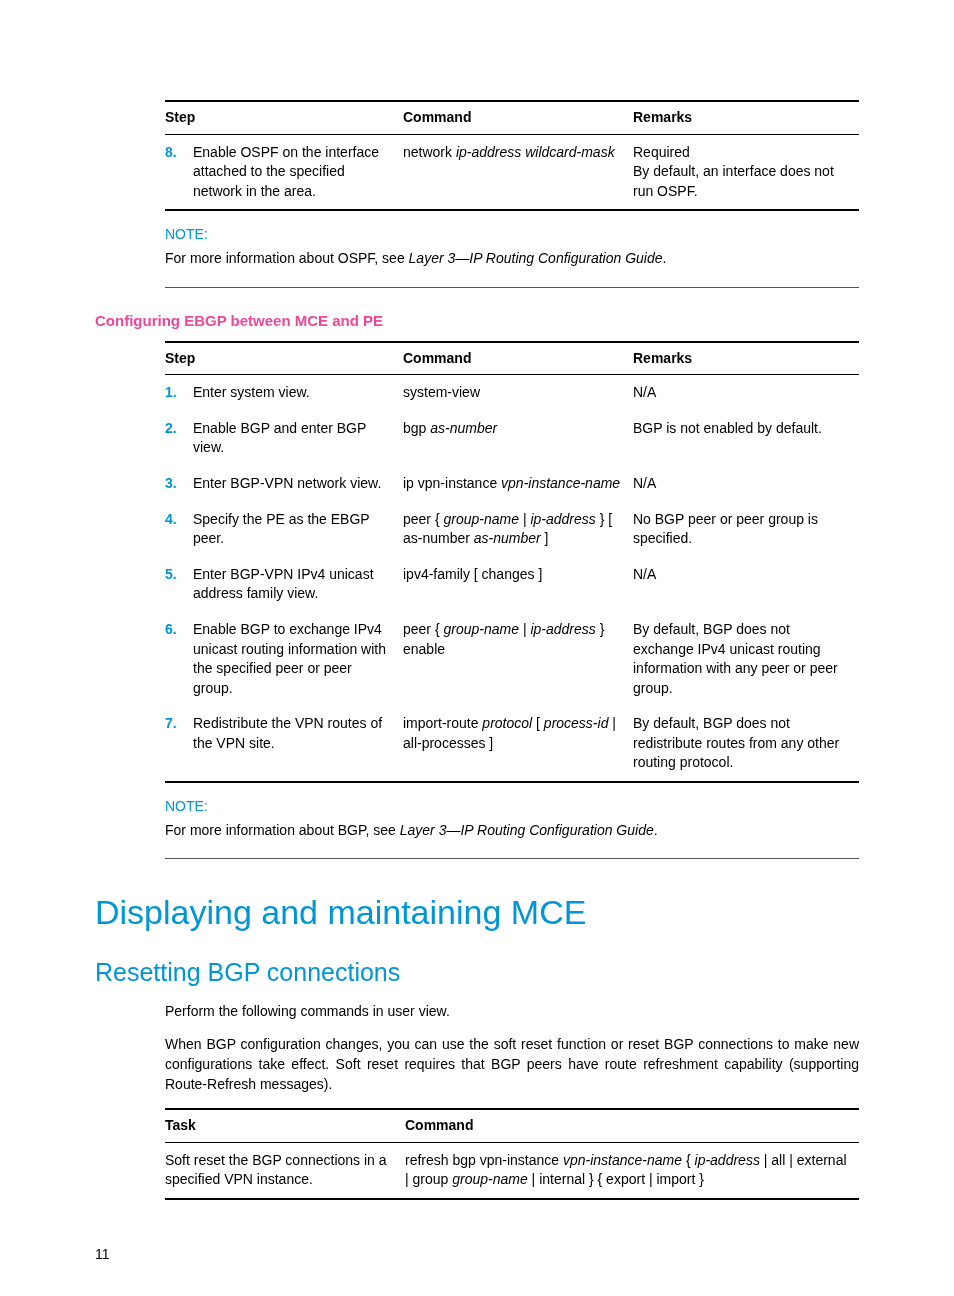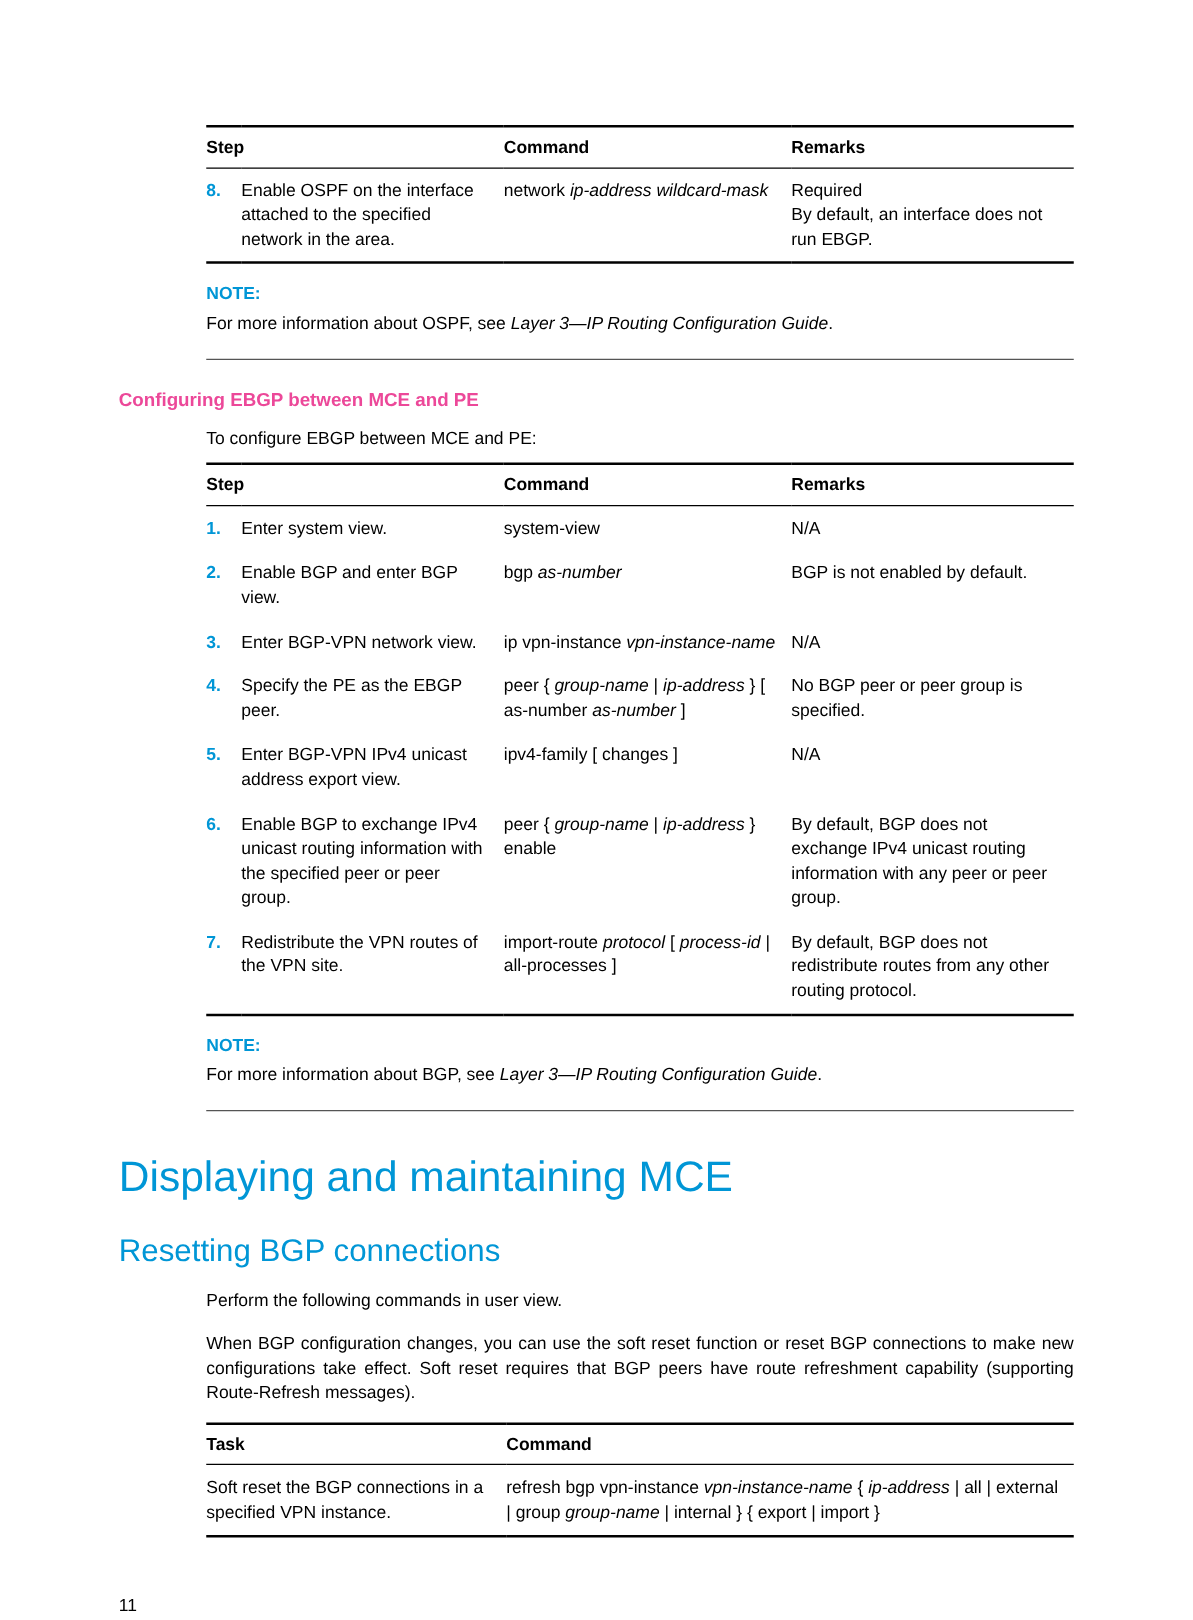"By default, an interface does" div { text: EBGP -> OSPF }
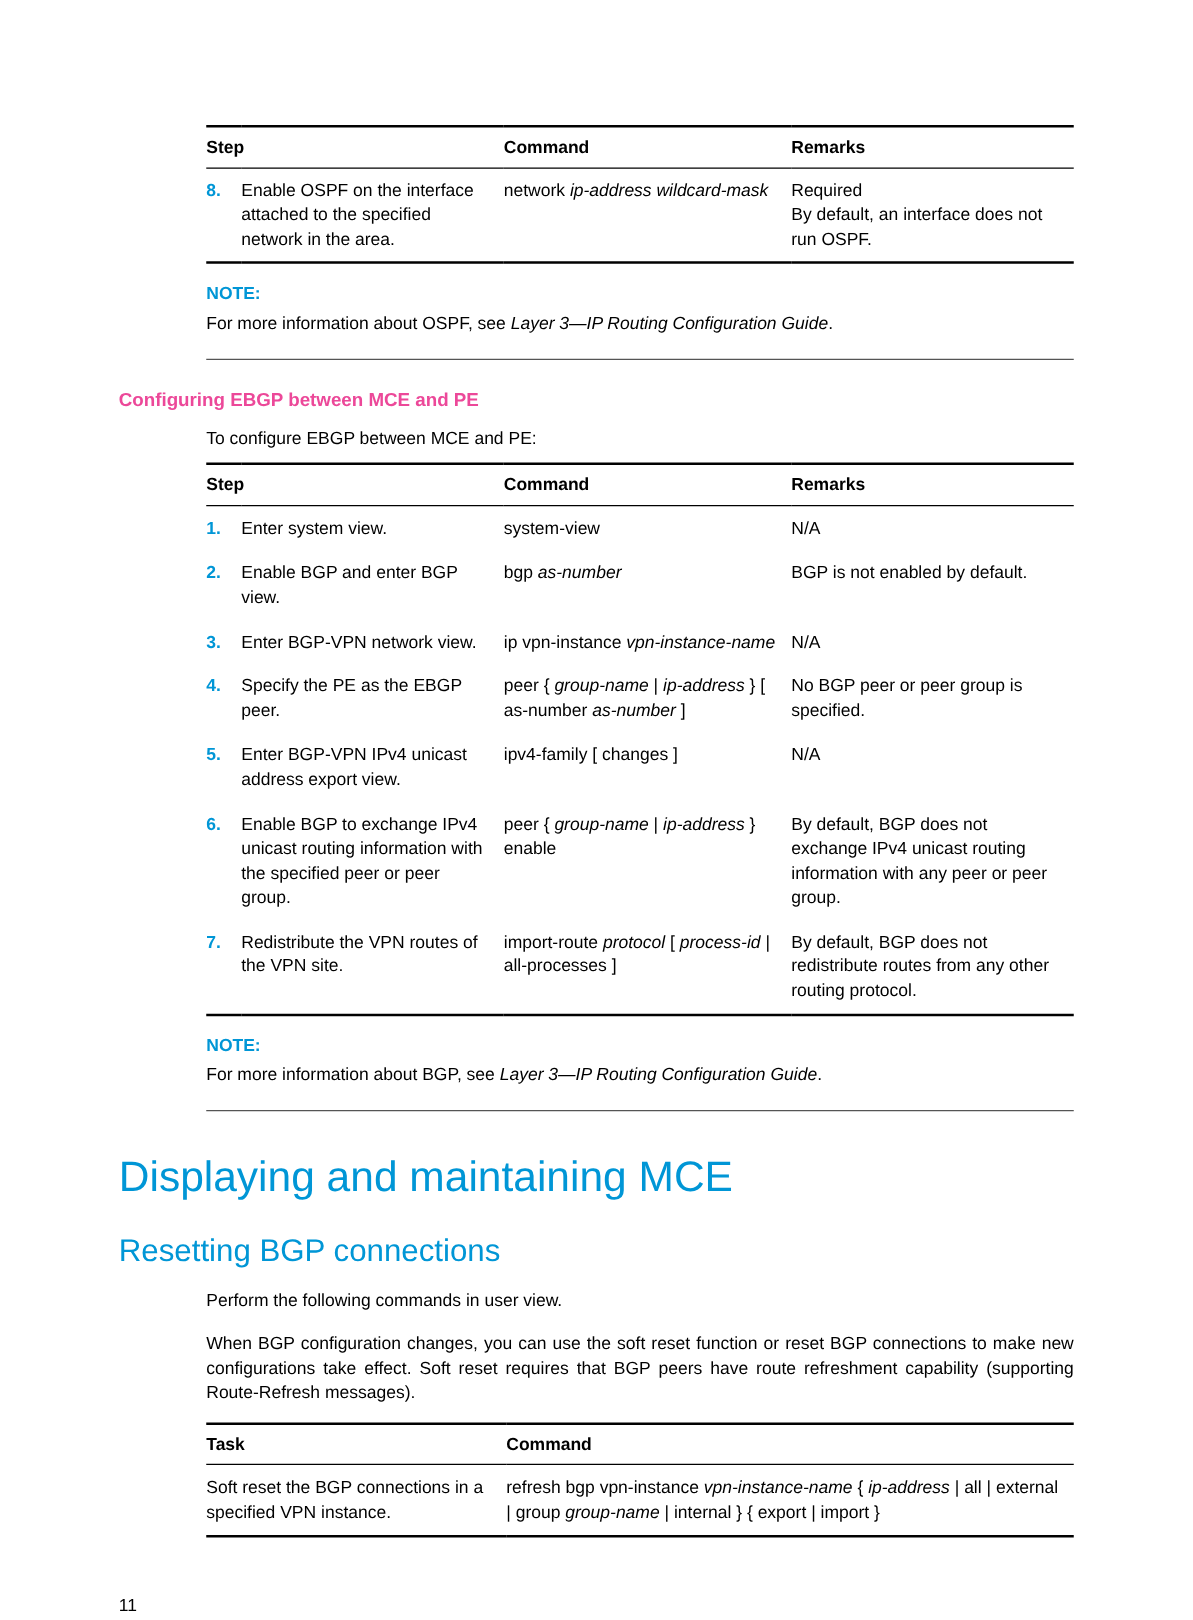"NOTE:" .note-label { font-weight: bold -> none }
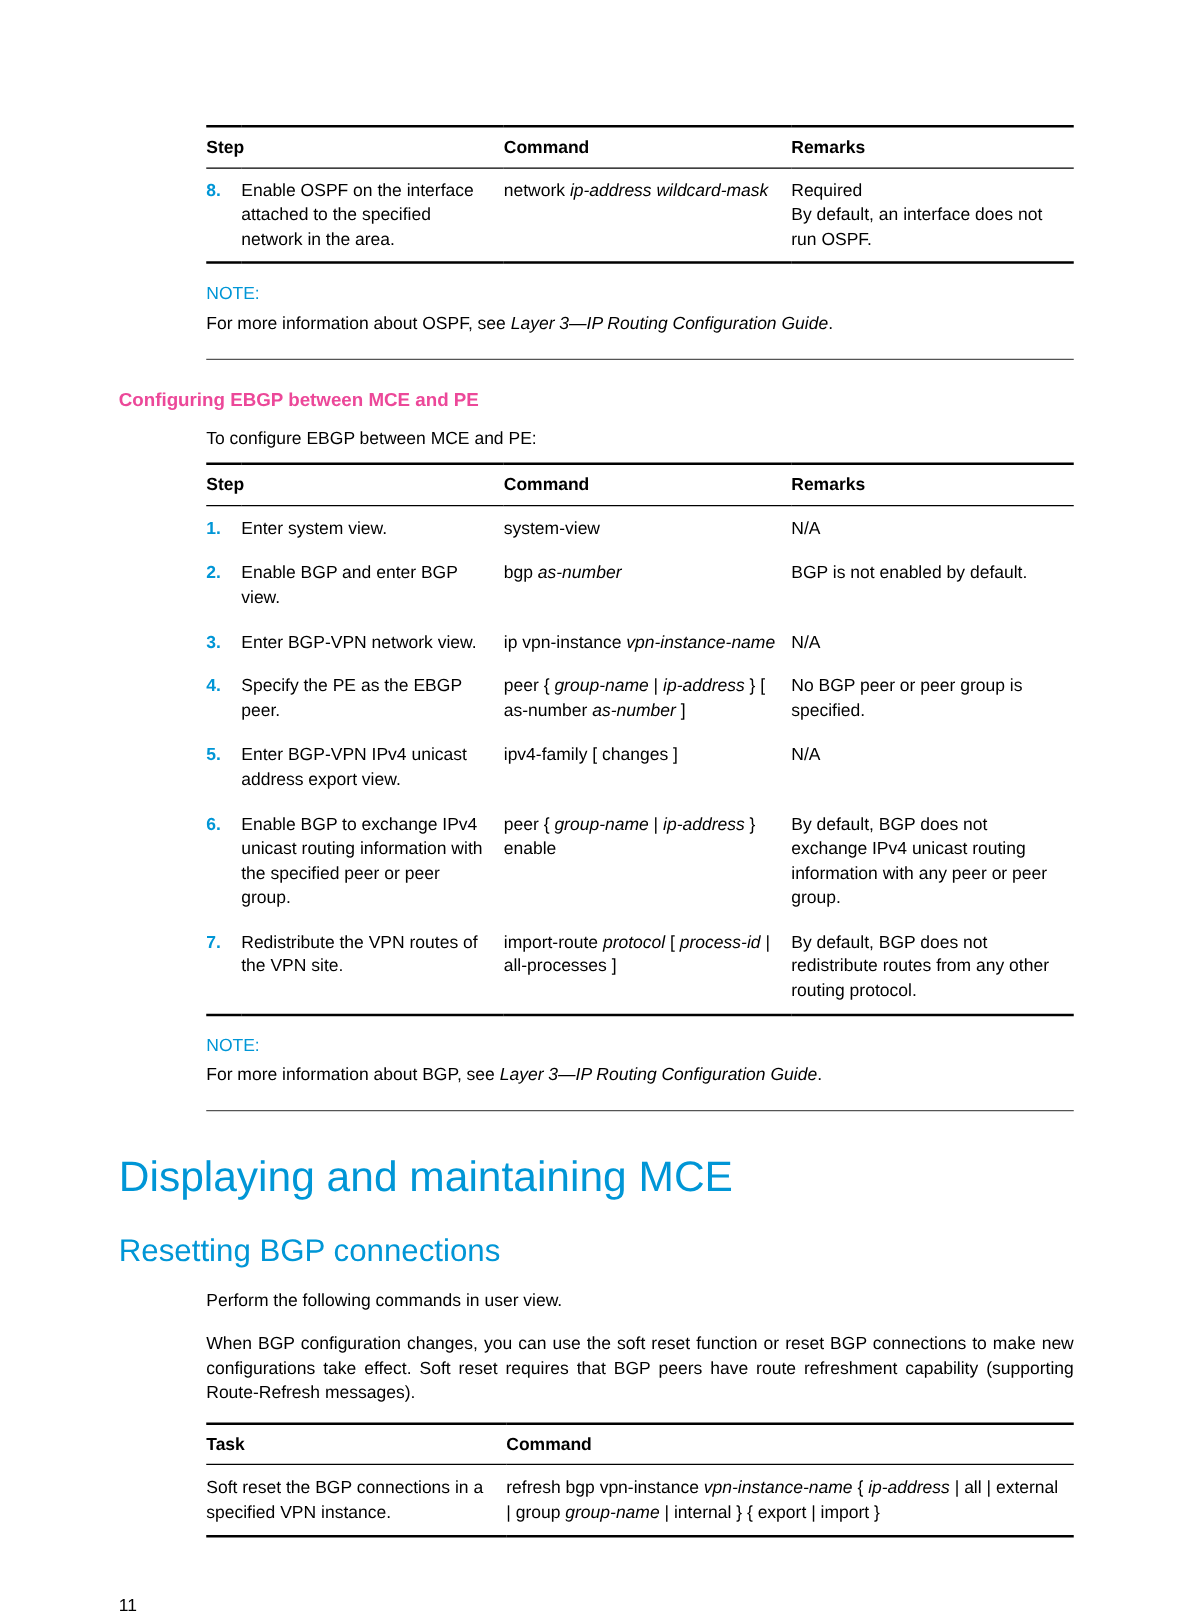"To configure EBGP between MCE" p.body { html: <p>To configure EBGP between MCE and PE:</p> -> none }
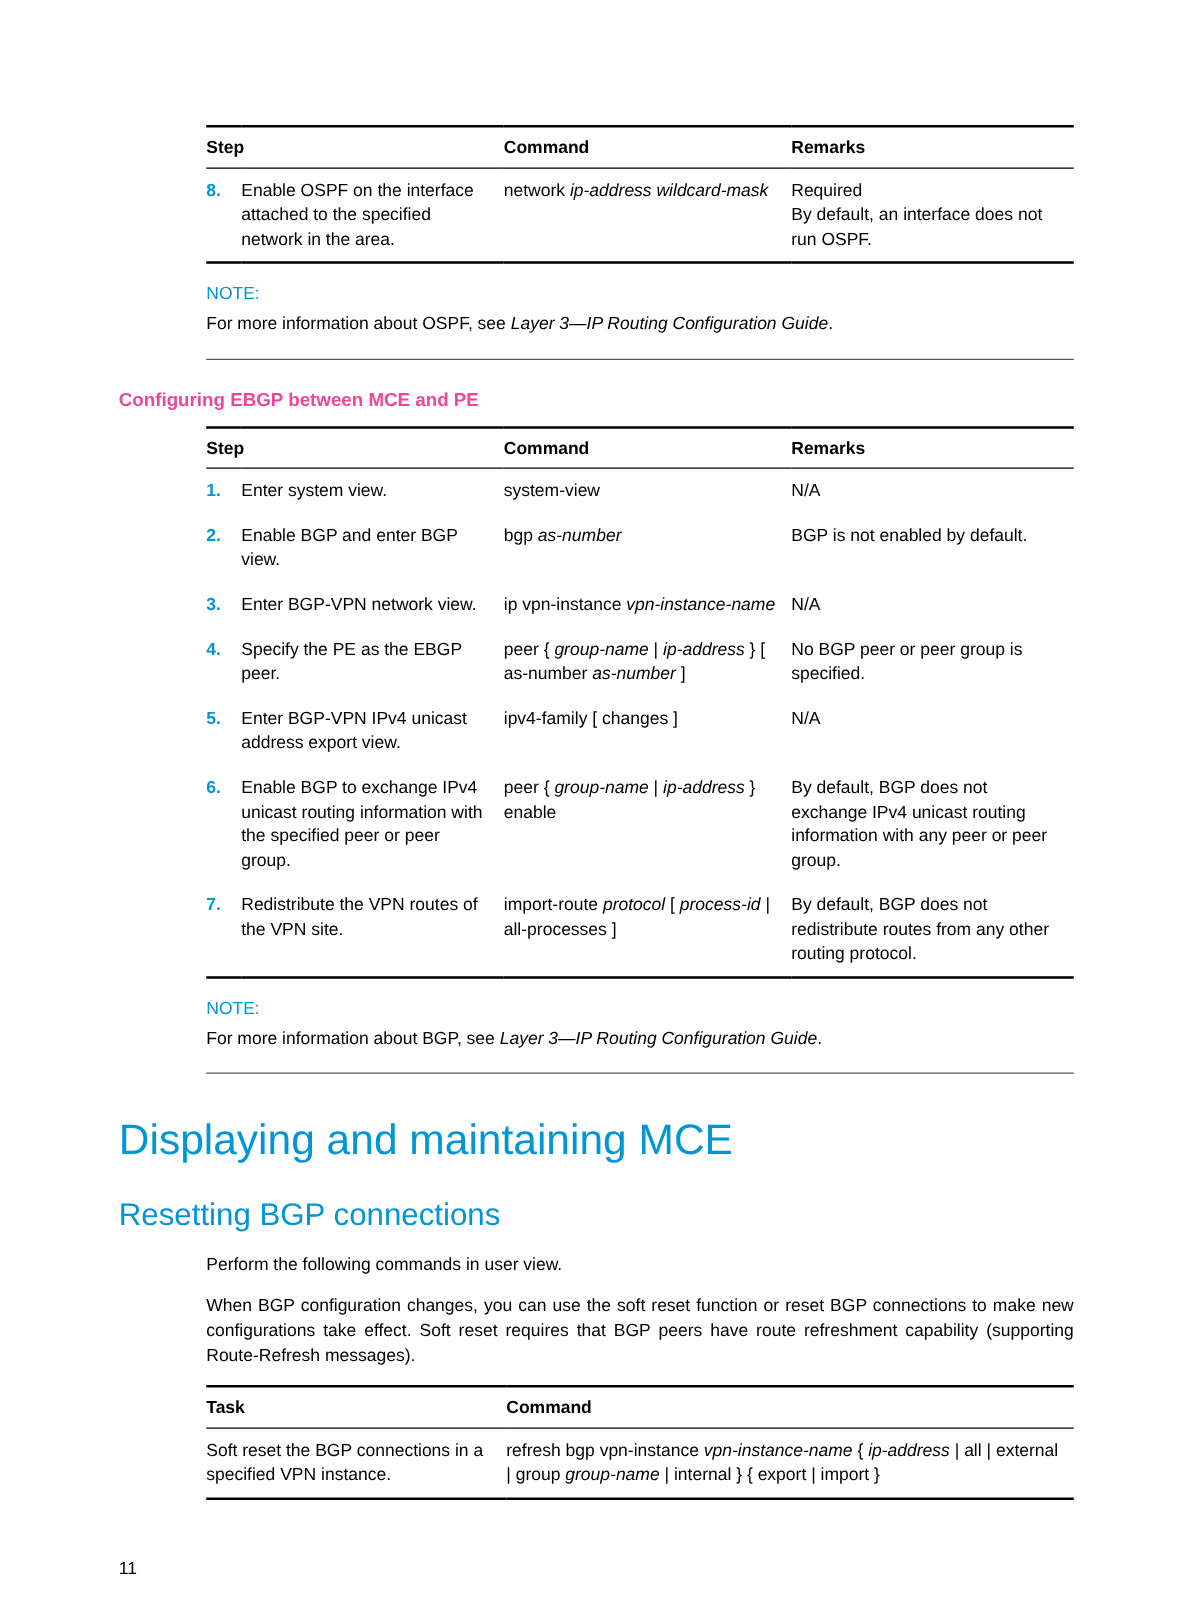"Enter BGP-VPN IPv4 unicast address" td { text: export -> family }
